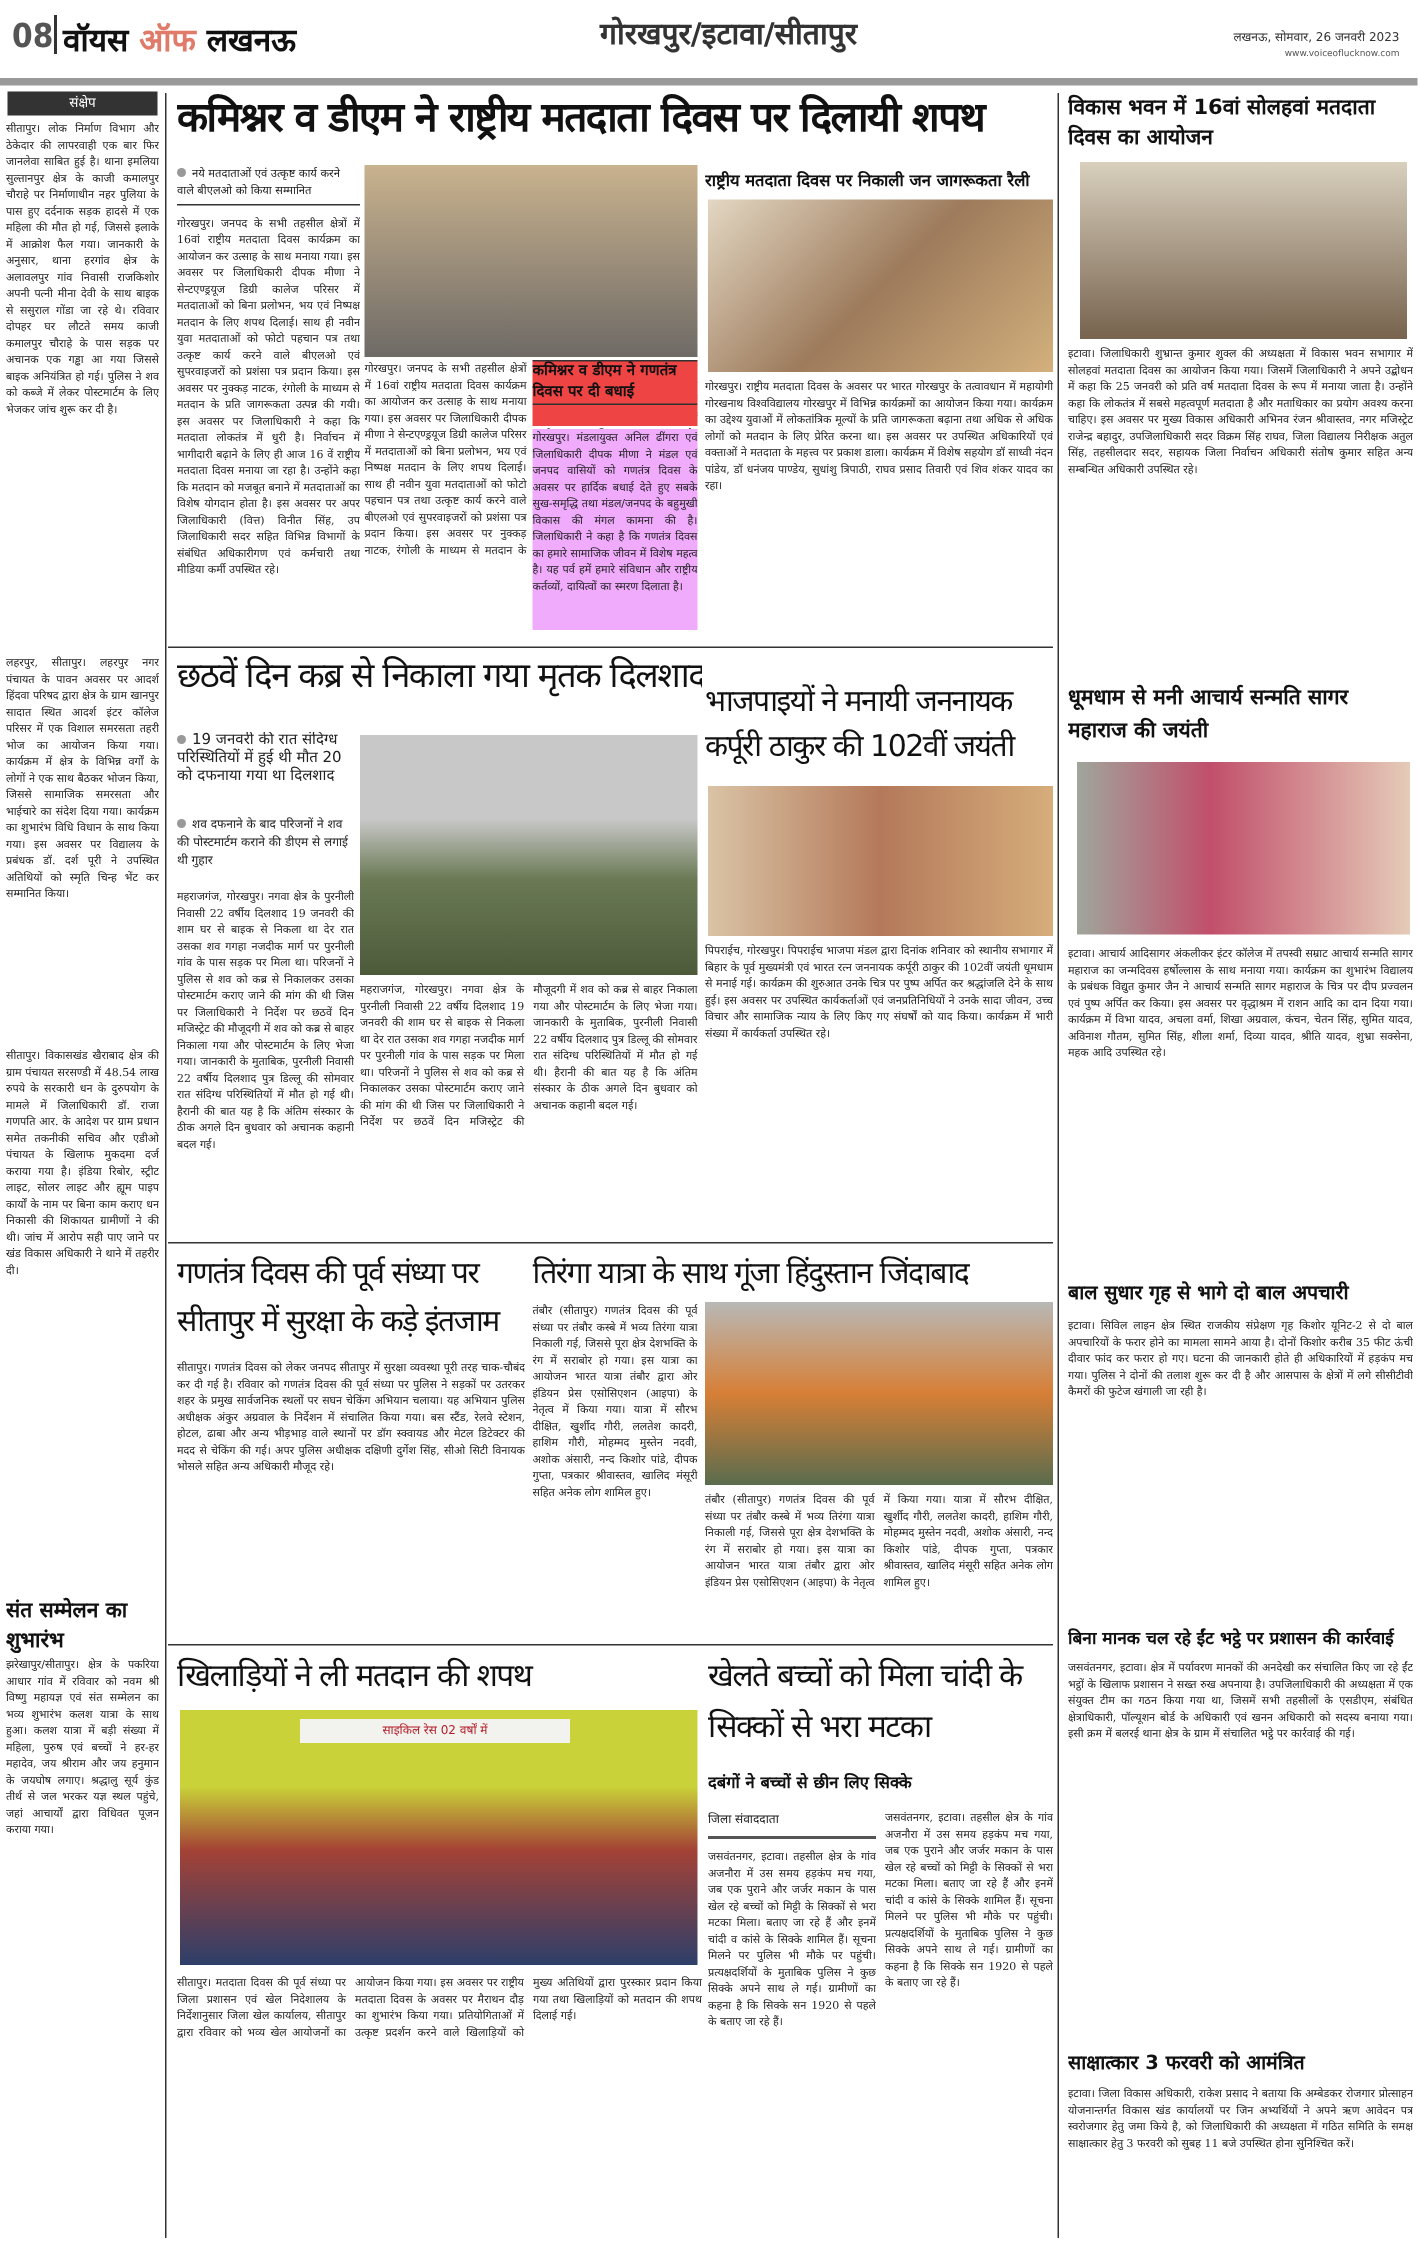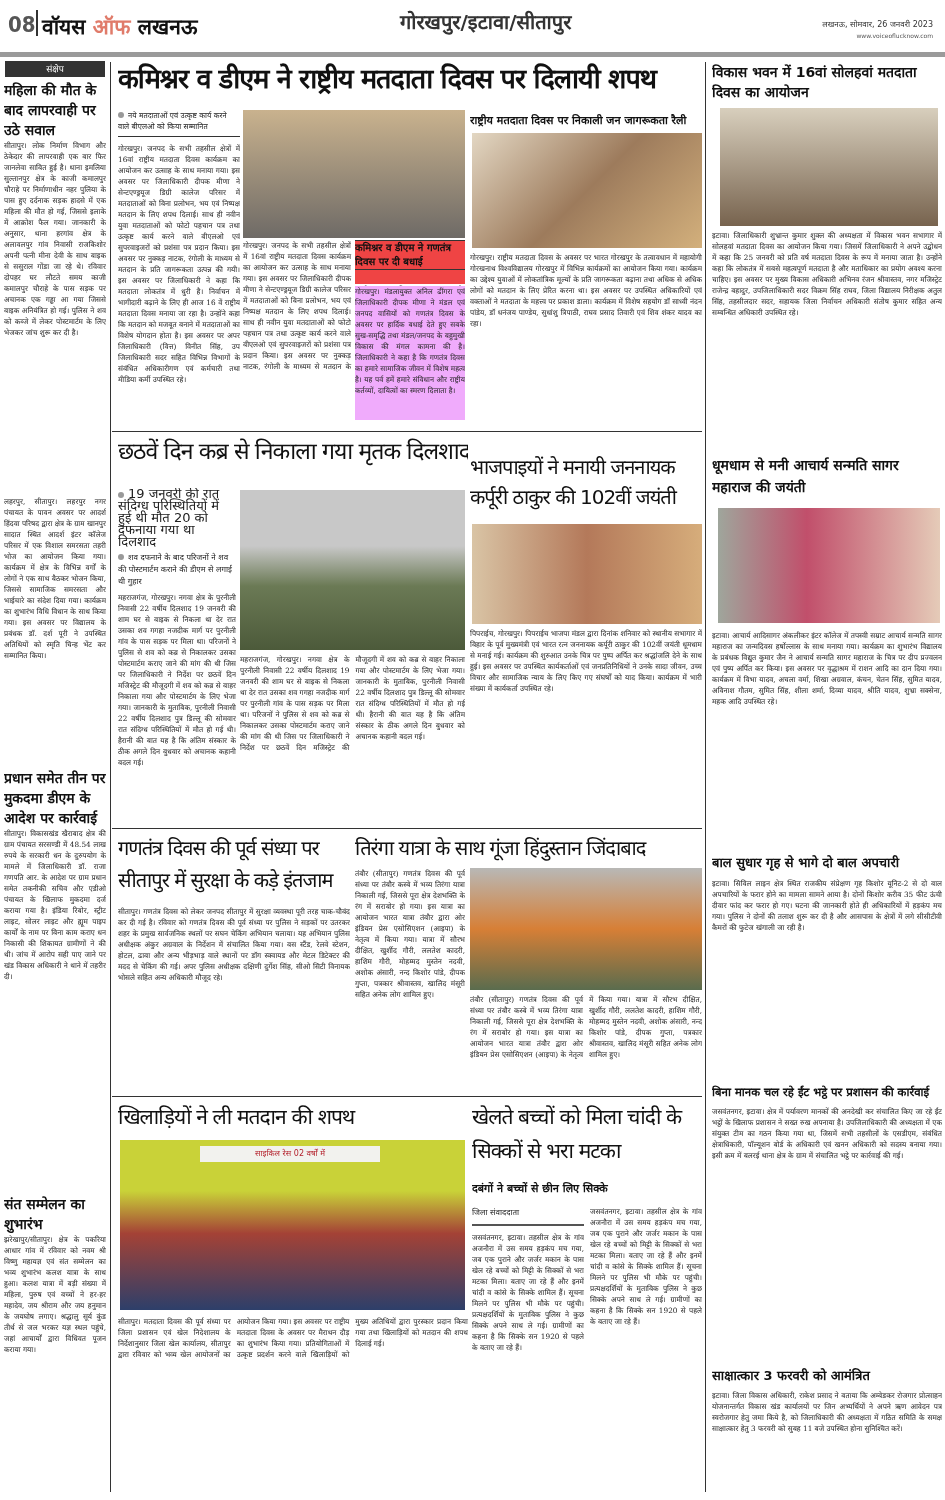"महिला की मौत के बाद" div.sidehead { html: <div>महिला की मौत के बाद लापरवाही पर उठे सवाल</div> -> none }
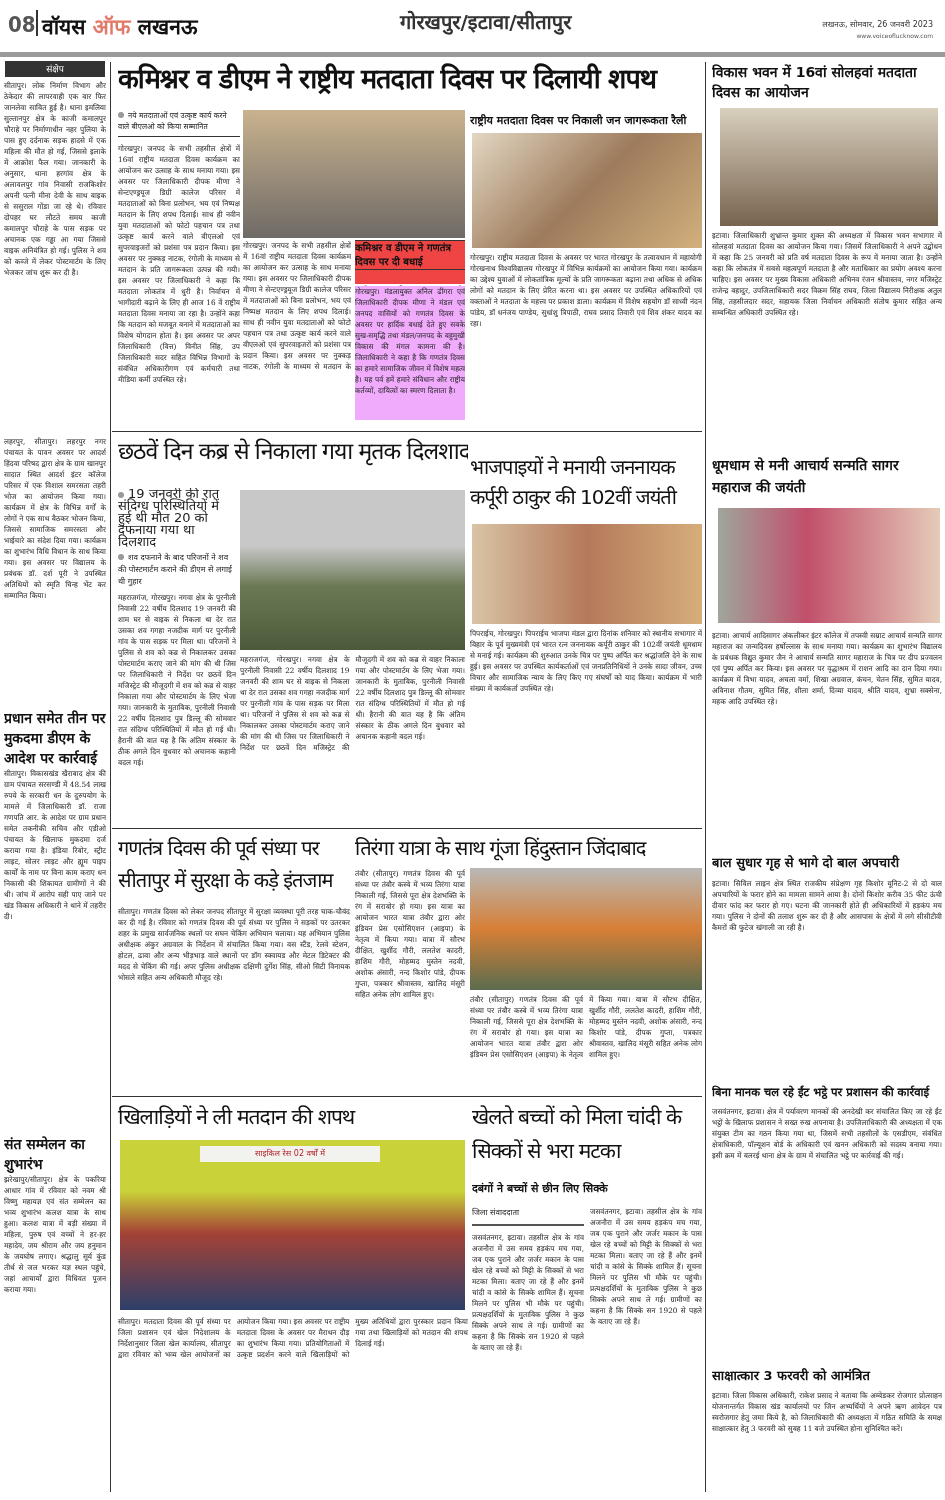"19 जनवरी की रात संदिग्ध" div.bul { font-size: 13px -> 10px; margin-bottom: 4px -> 20px }
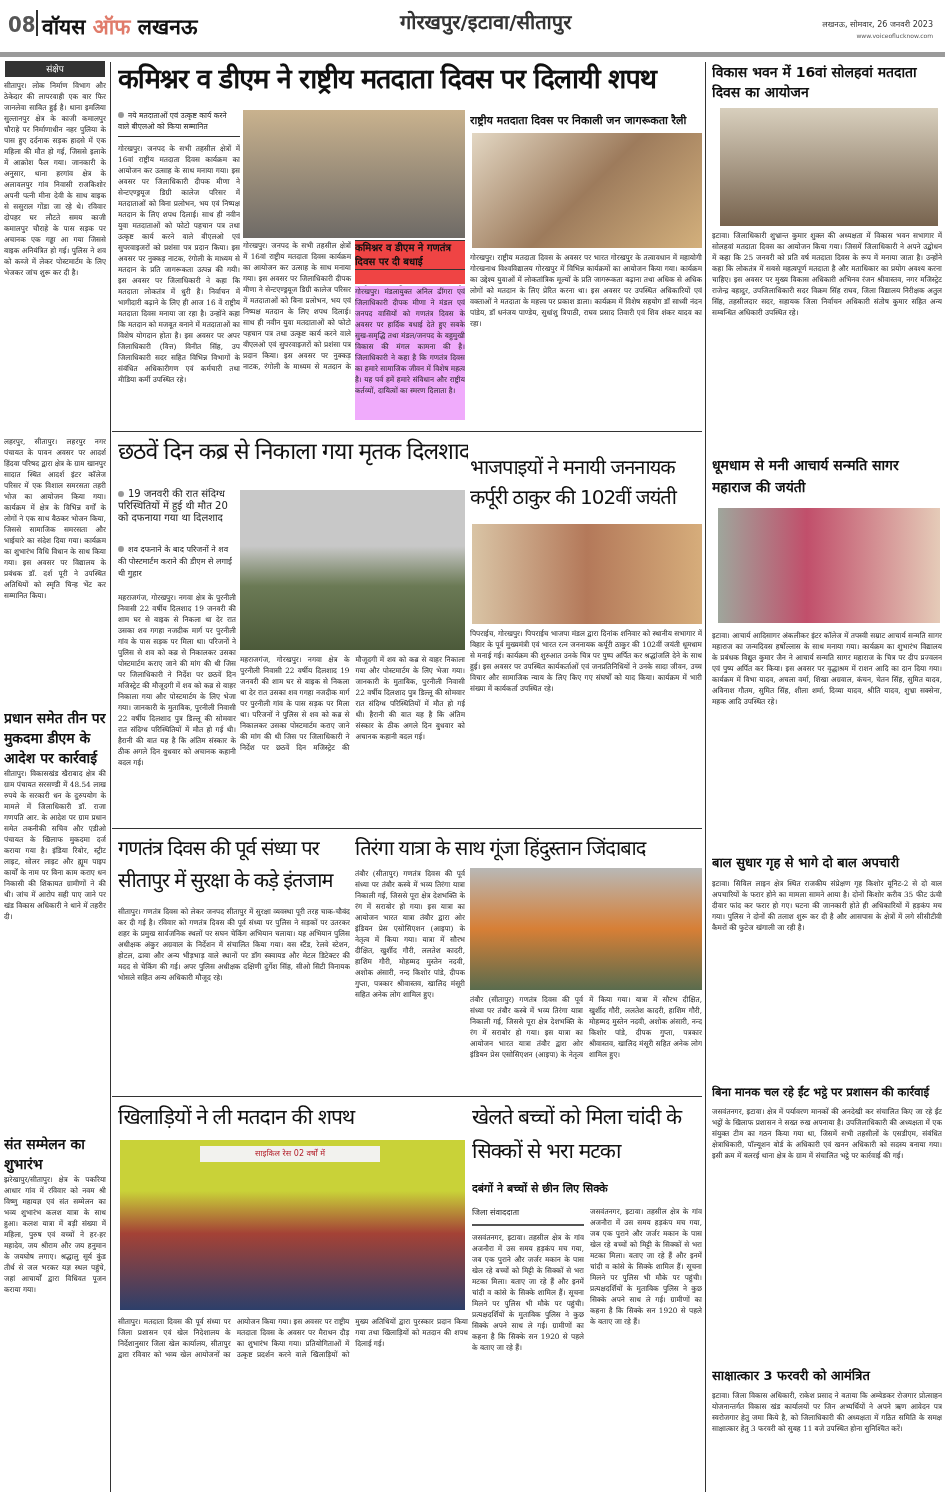"प्रधान समेत तीन पर मुकदमा" div.sidehead { html: <div>प्रधान समेत तीन पर मुकदमा डीएम के आदेश पर कार्रवाई</div> -> none }
